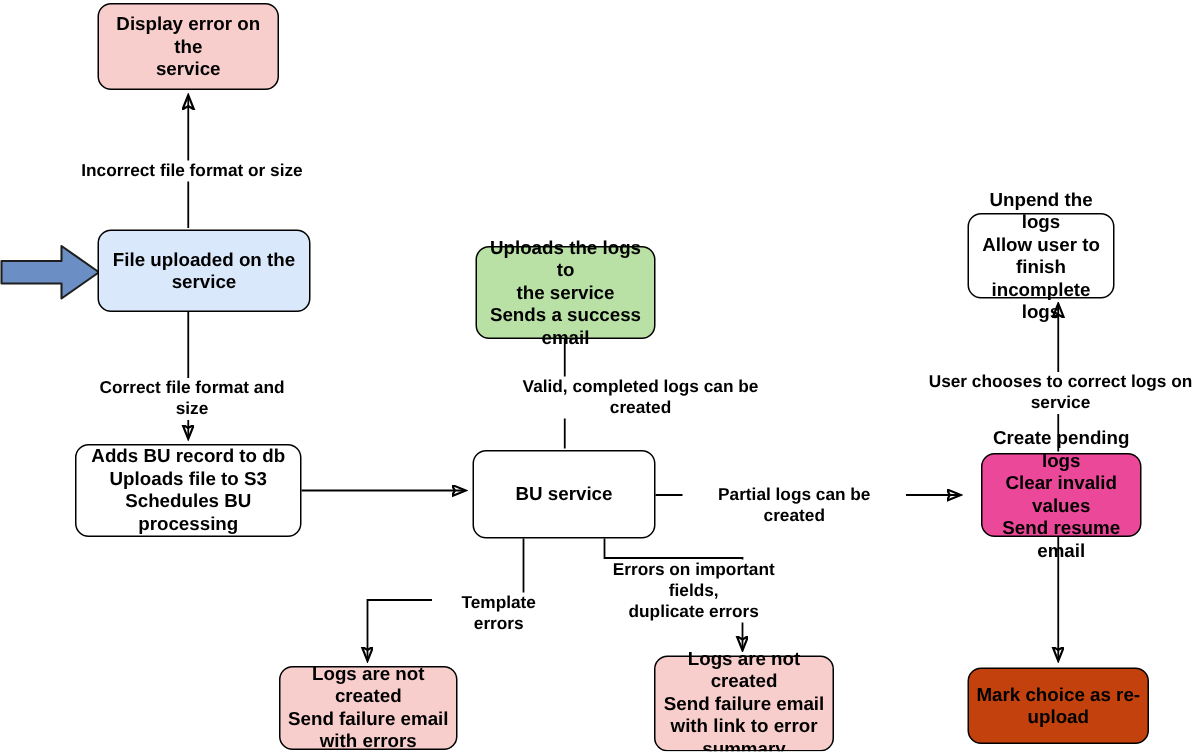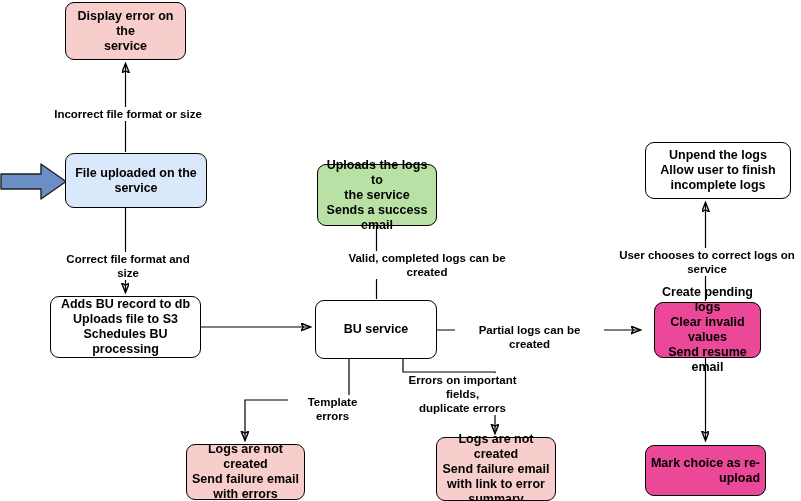"Unpend the logs" div.node { width: 146px -> 98px }
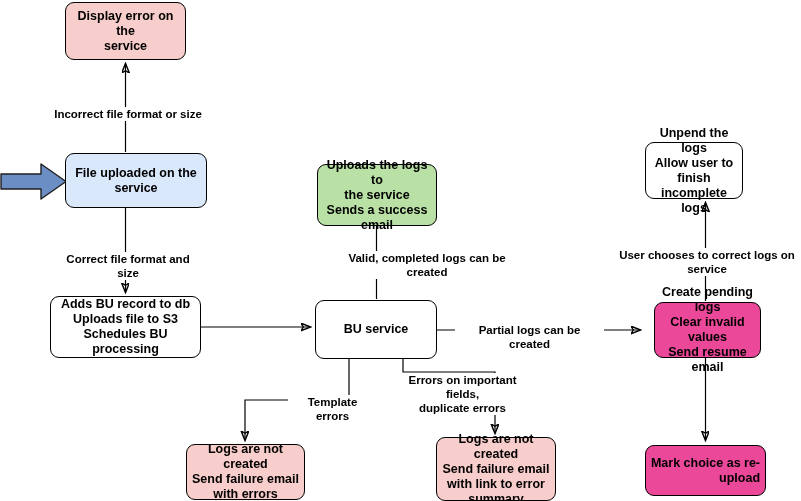"Mark choice as re-" div.node { background: #ec4899 -> #c2410c; text-align: right -> none }
